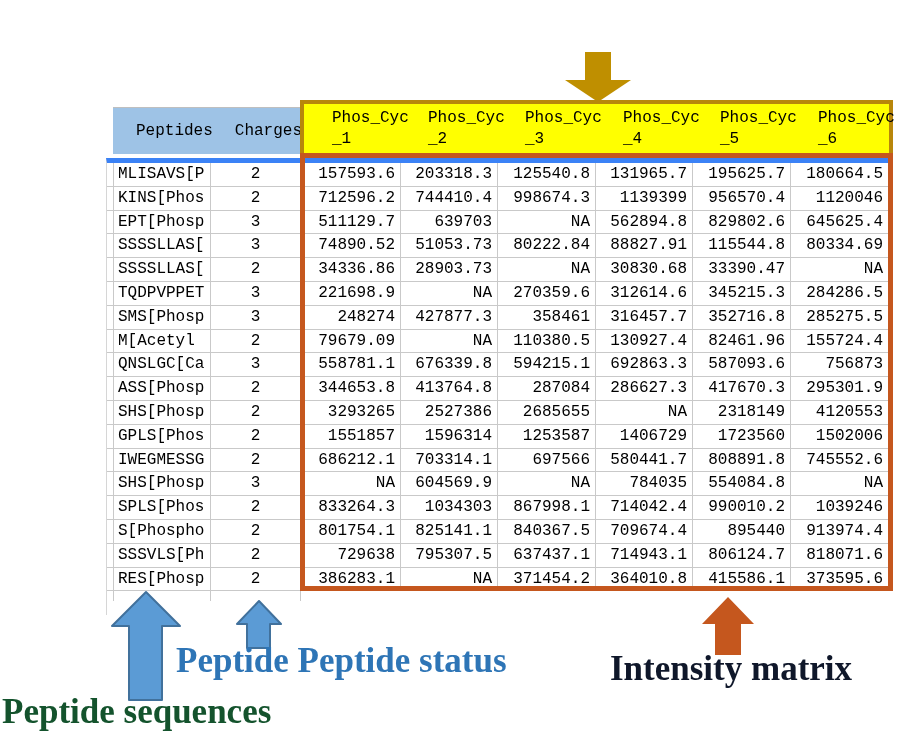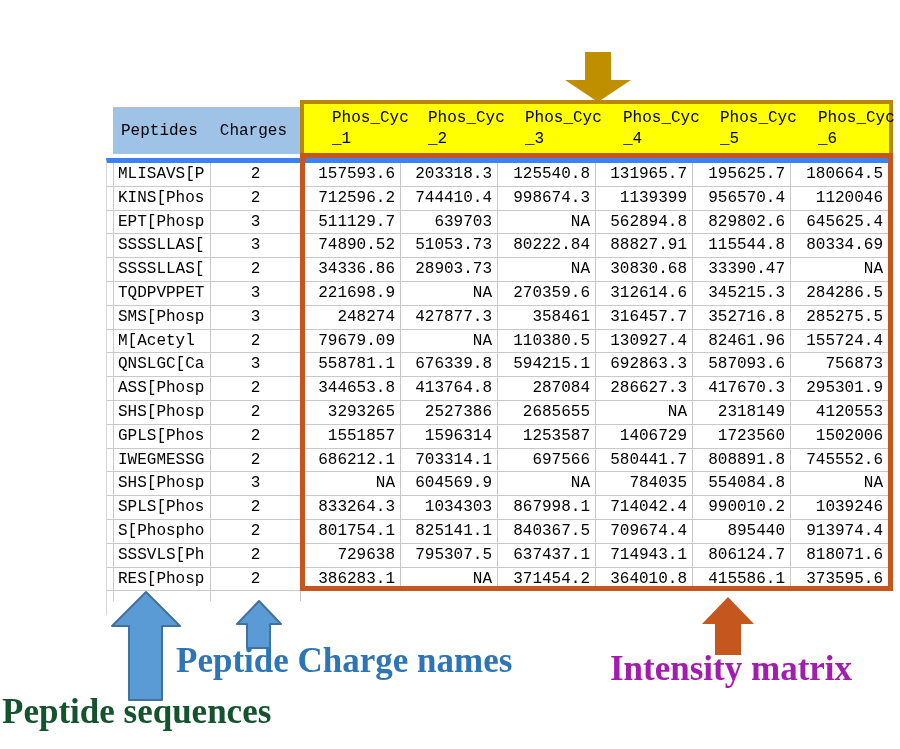"Peptides" .blue-header .h1 { margin-left: 8px -> 23px }
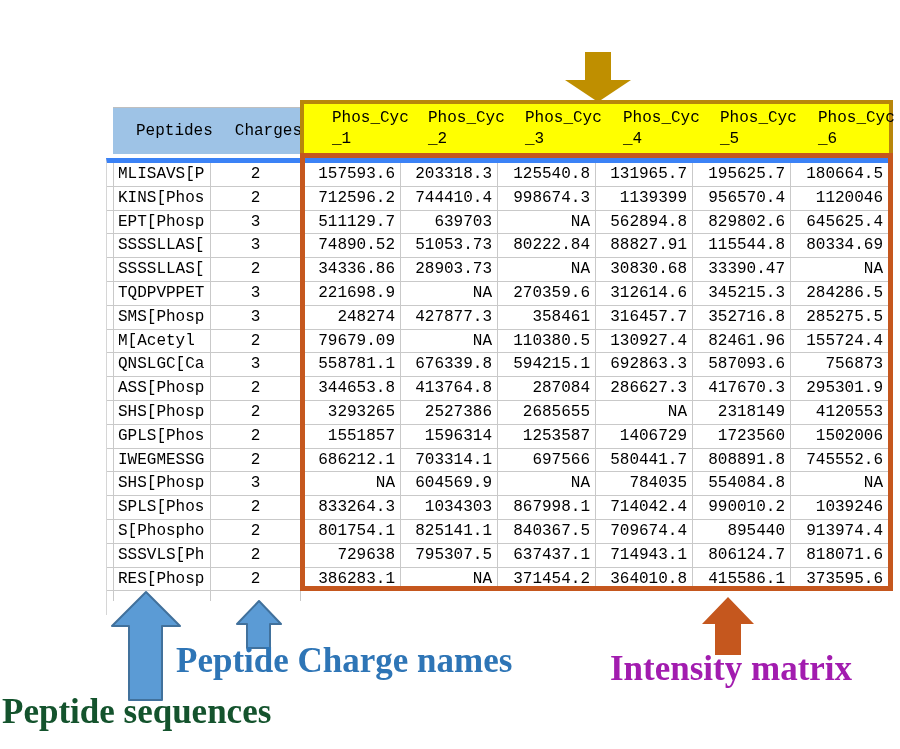"Peptide Charge names" div.ann { text: Charge names -> Peptide status }
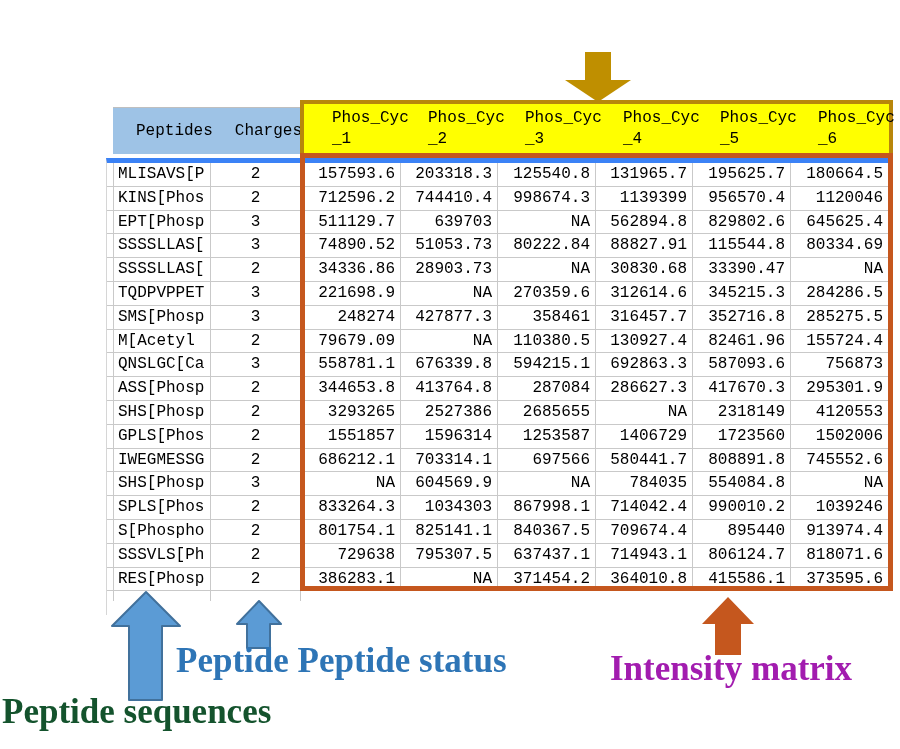"Intensity matrix" .ann.orange { color: #a21caf -> #0f172a }
